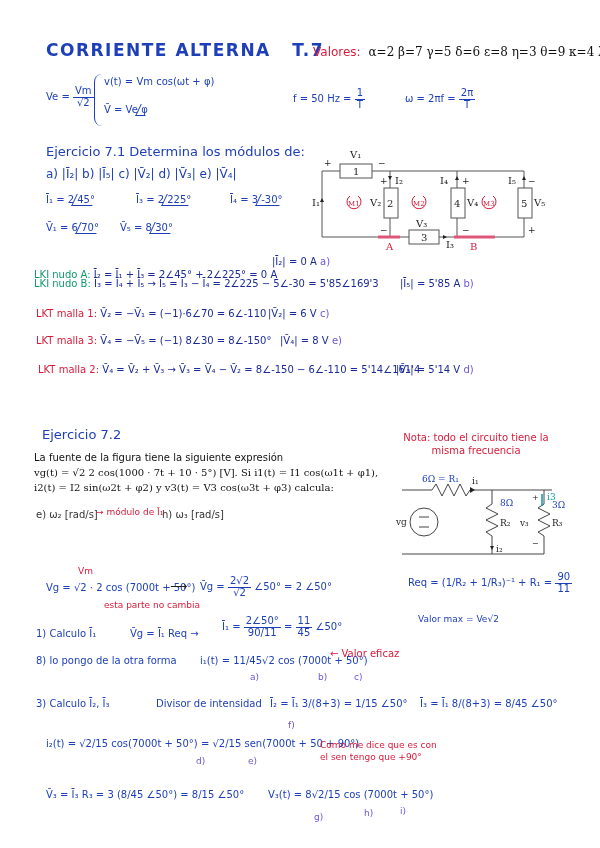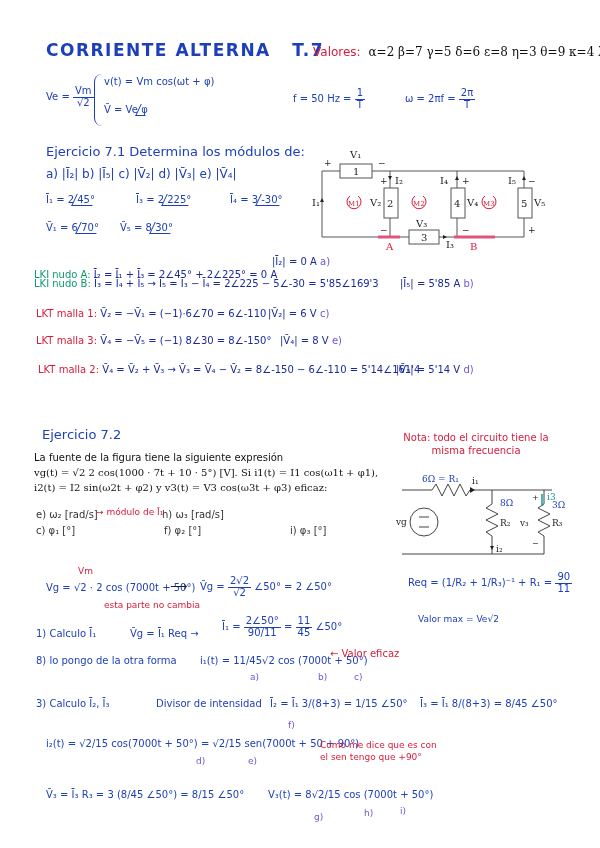"i2(t) = I2 sin(ω2t +" div.abs { text: eficaz -> calcula }
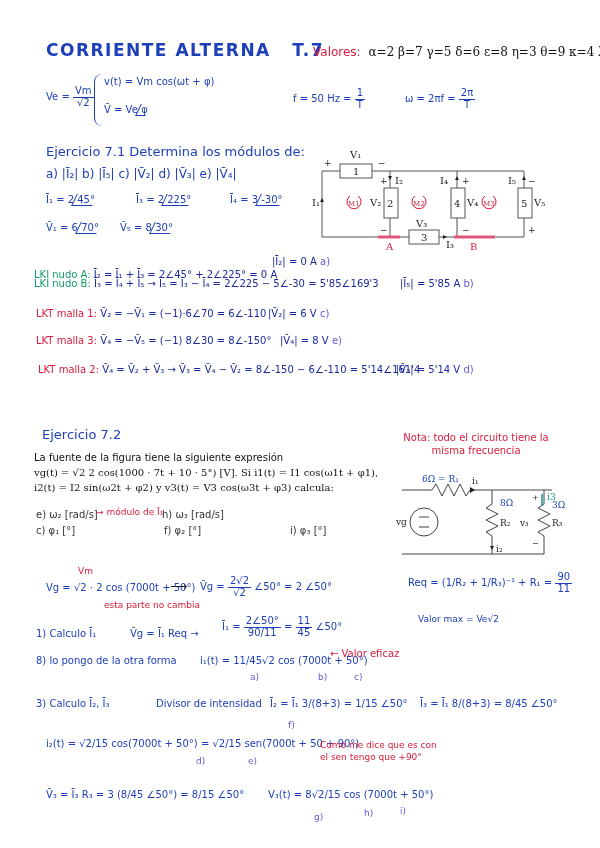"c) φ₁ [°]" div { html: <div> <span>c) φ₁ [°]</span> <span>f) φ₂ [°]</span> <span>i) φ₃ [°]</span> </div> -> none }
